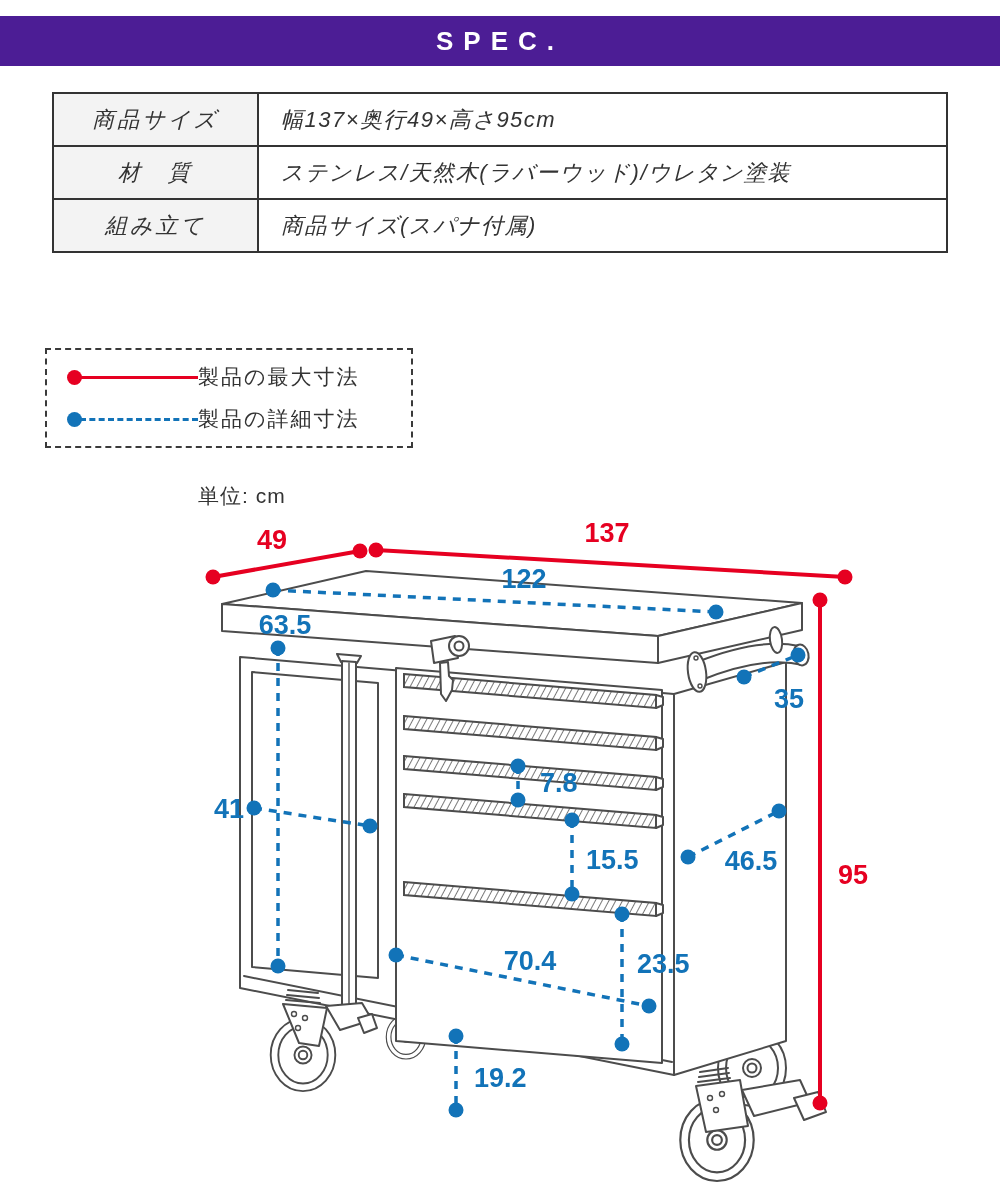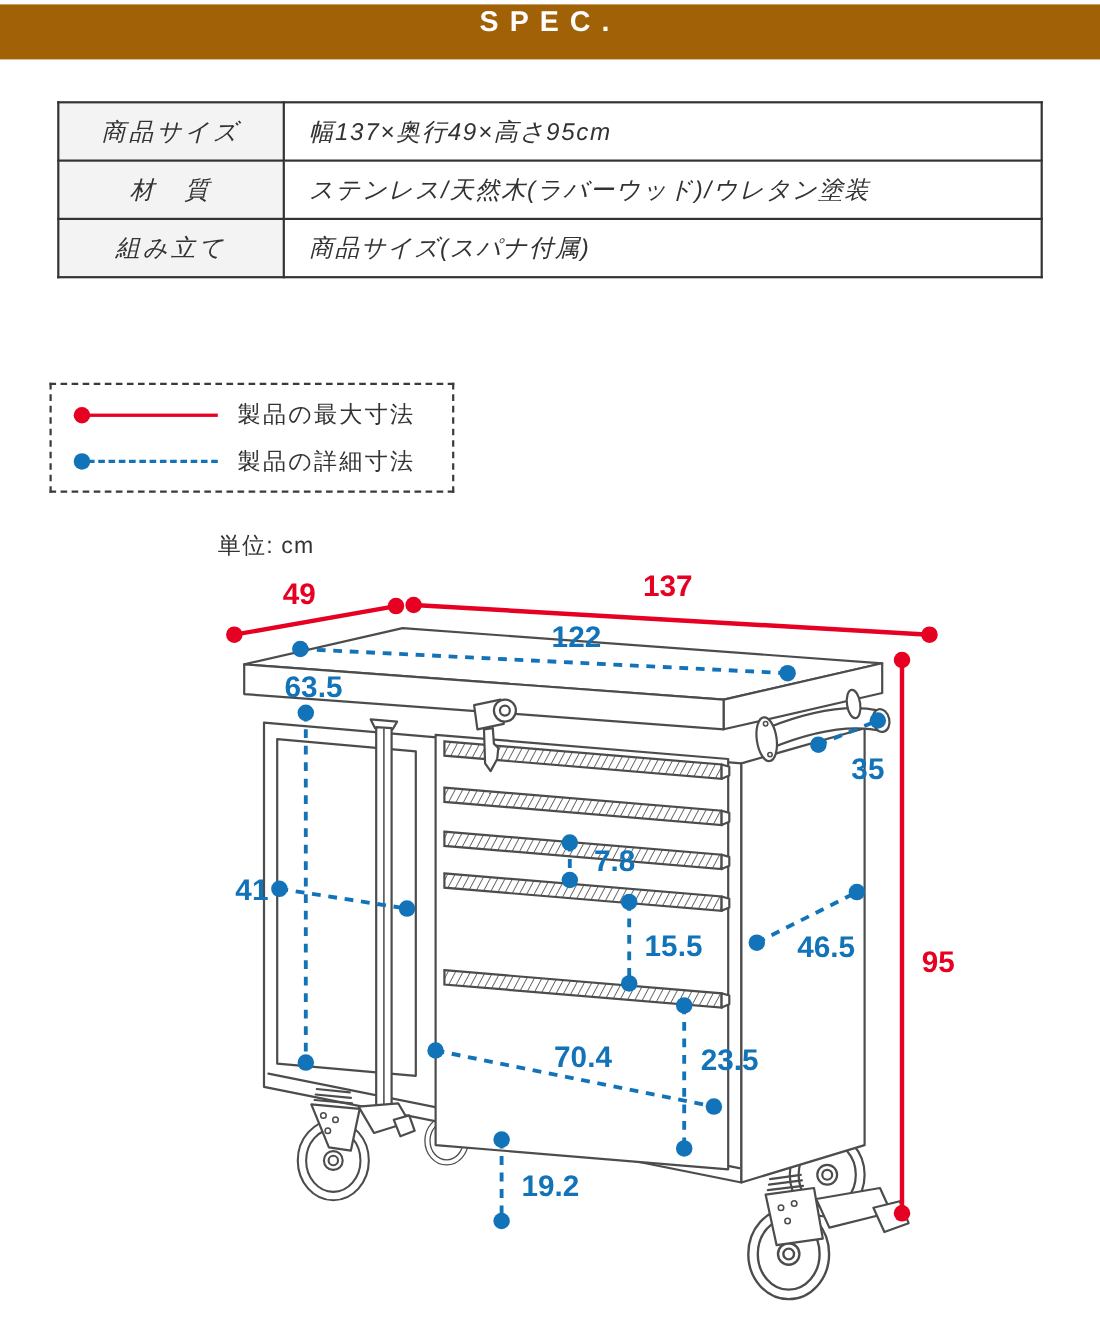"SPEC." .header-bar { align-items: flex-start -> center; background: #a16207 -> #4c1d95; top: 4px -> 16px }
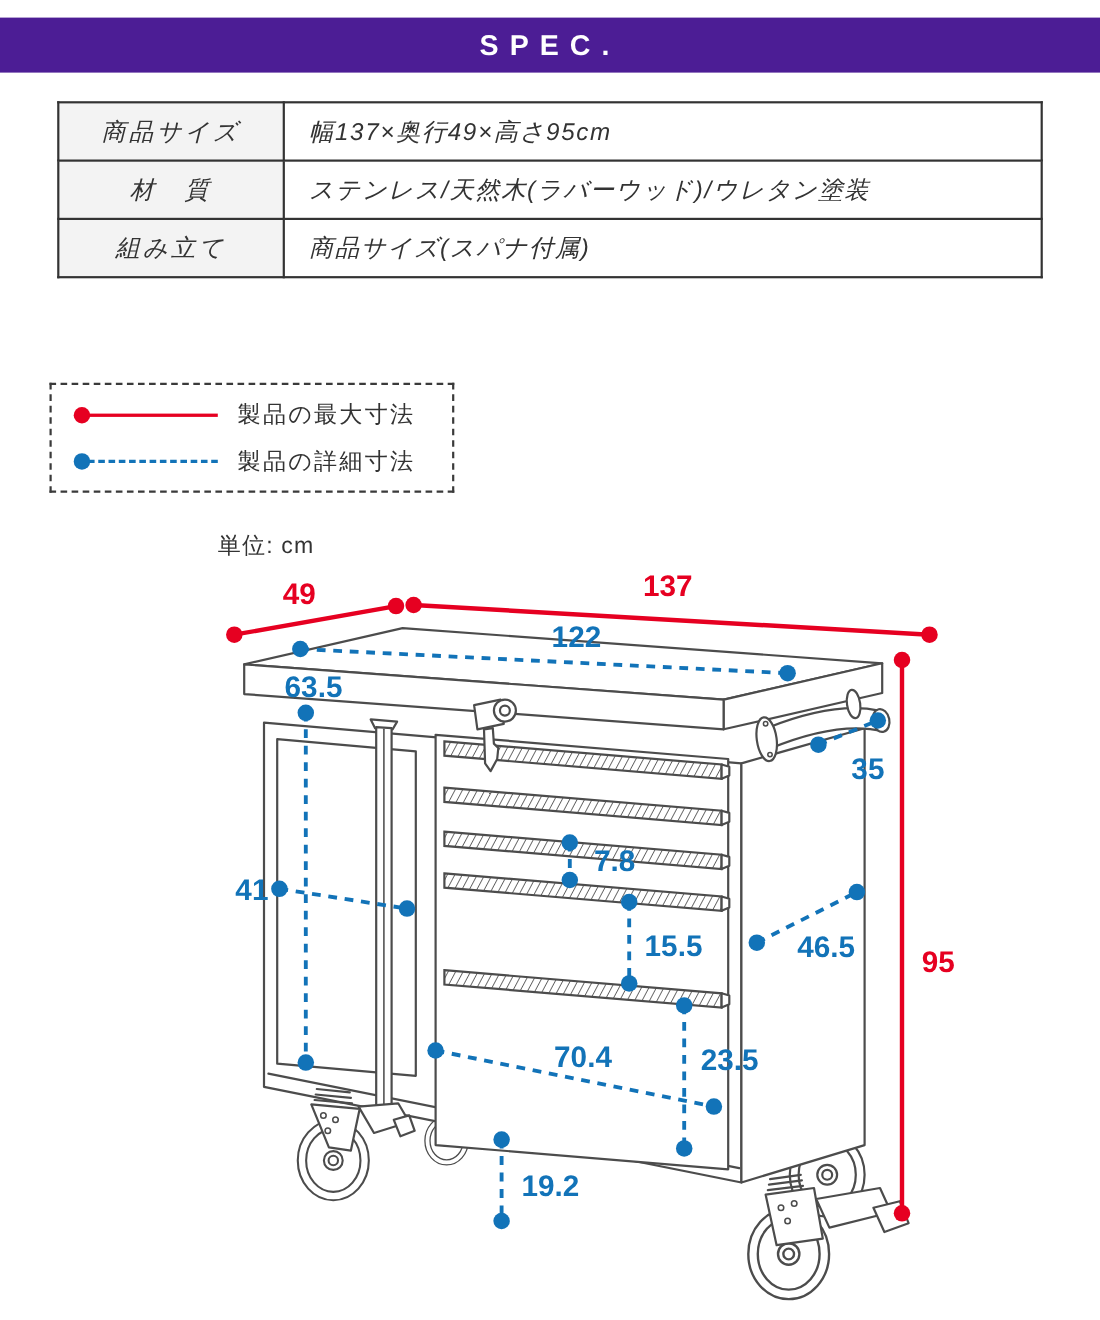"製品の最大寸法" .legend-text { margin-left: 18px -> none }
